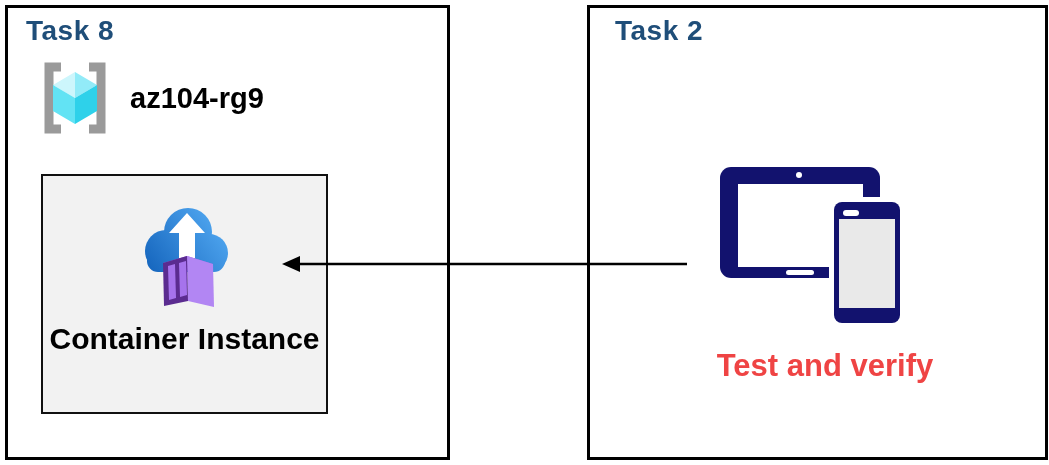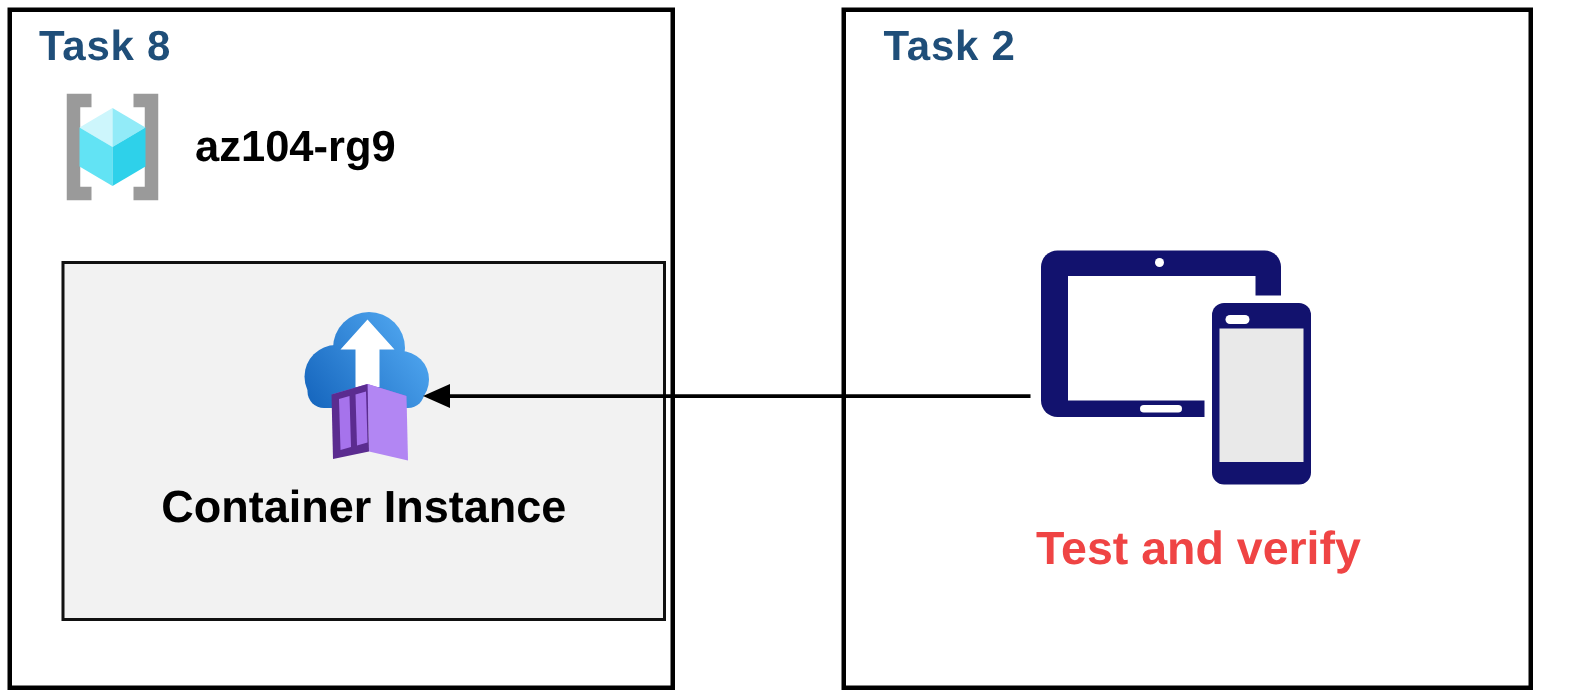"Task 2" .task2 { left: 561px -> 587px }
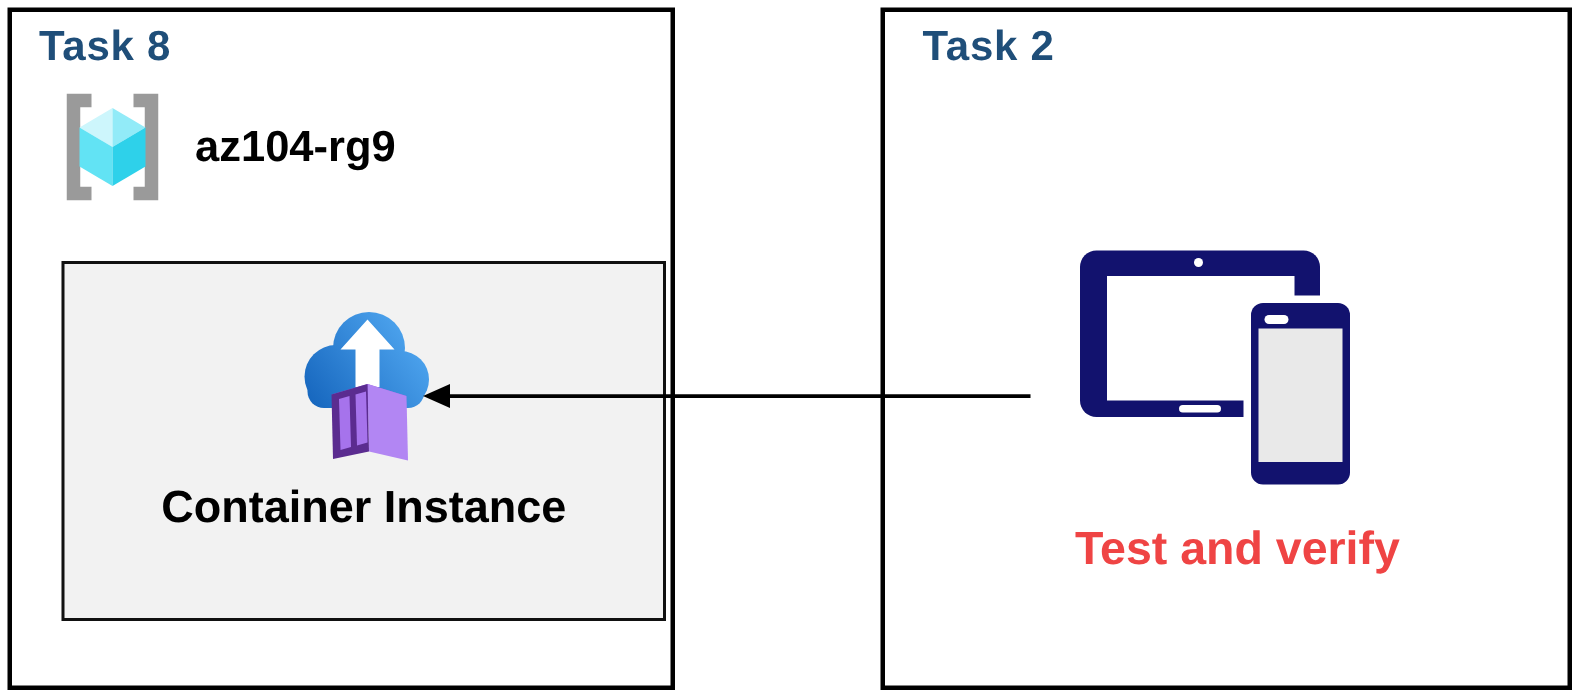"Container Instance" .panel { width: 403px -> 287px }
